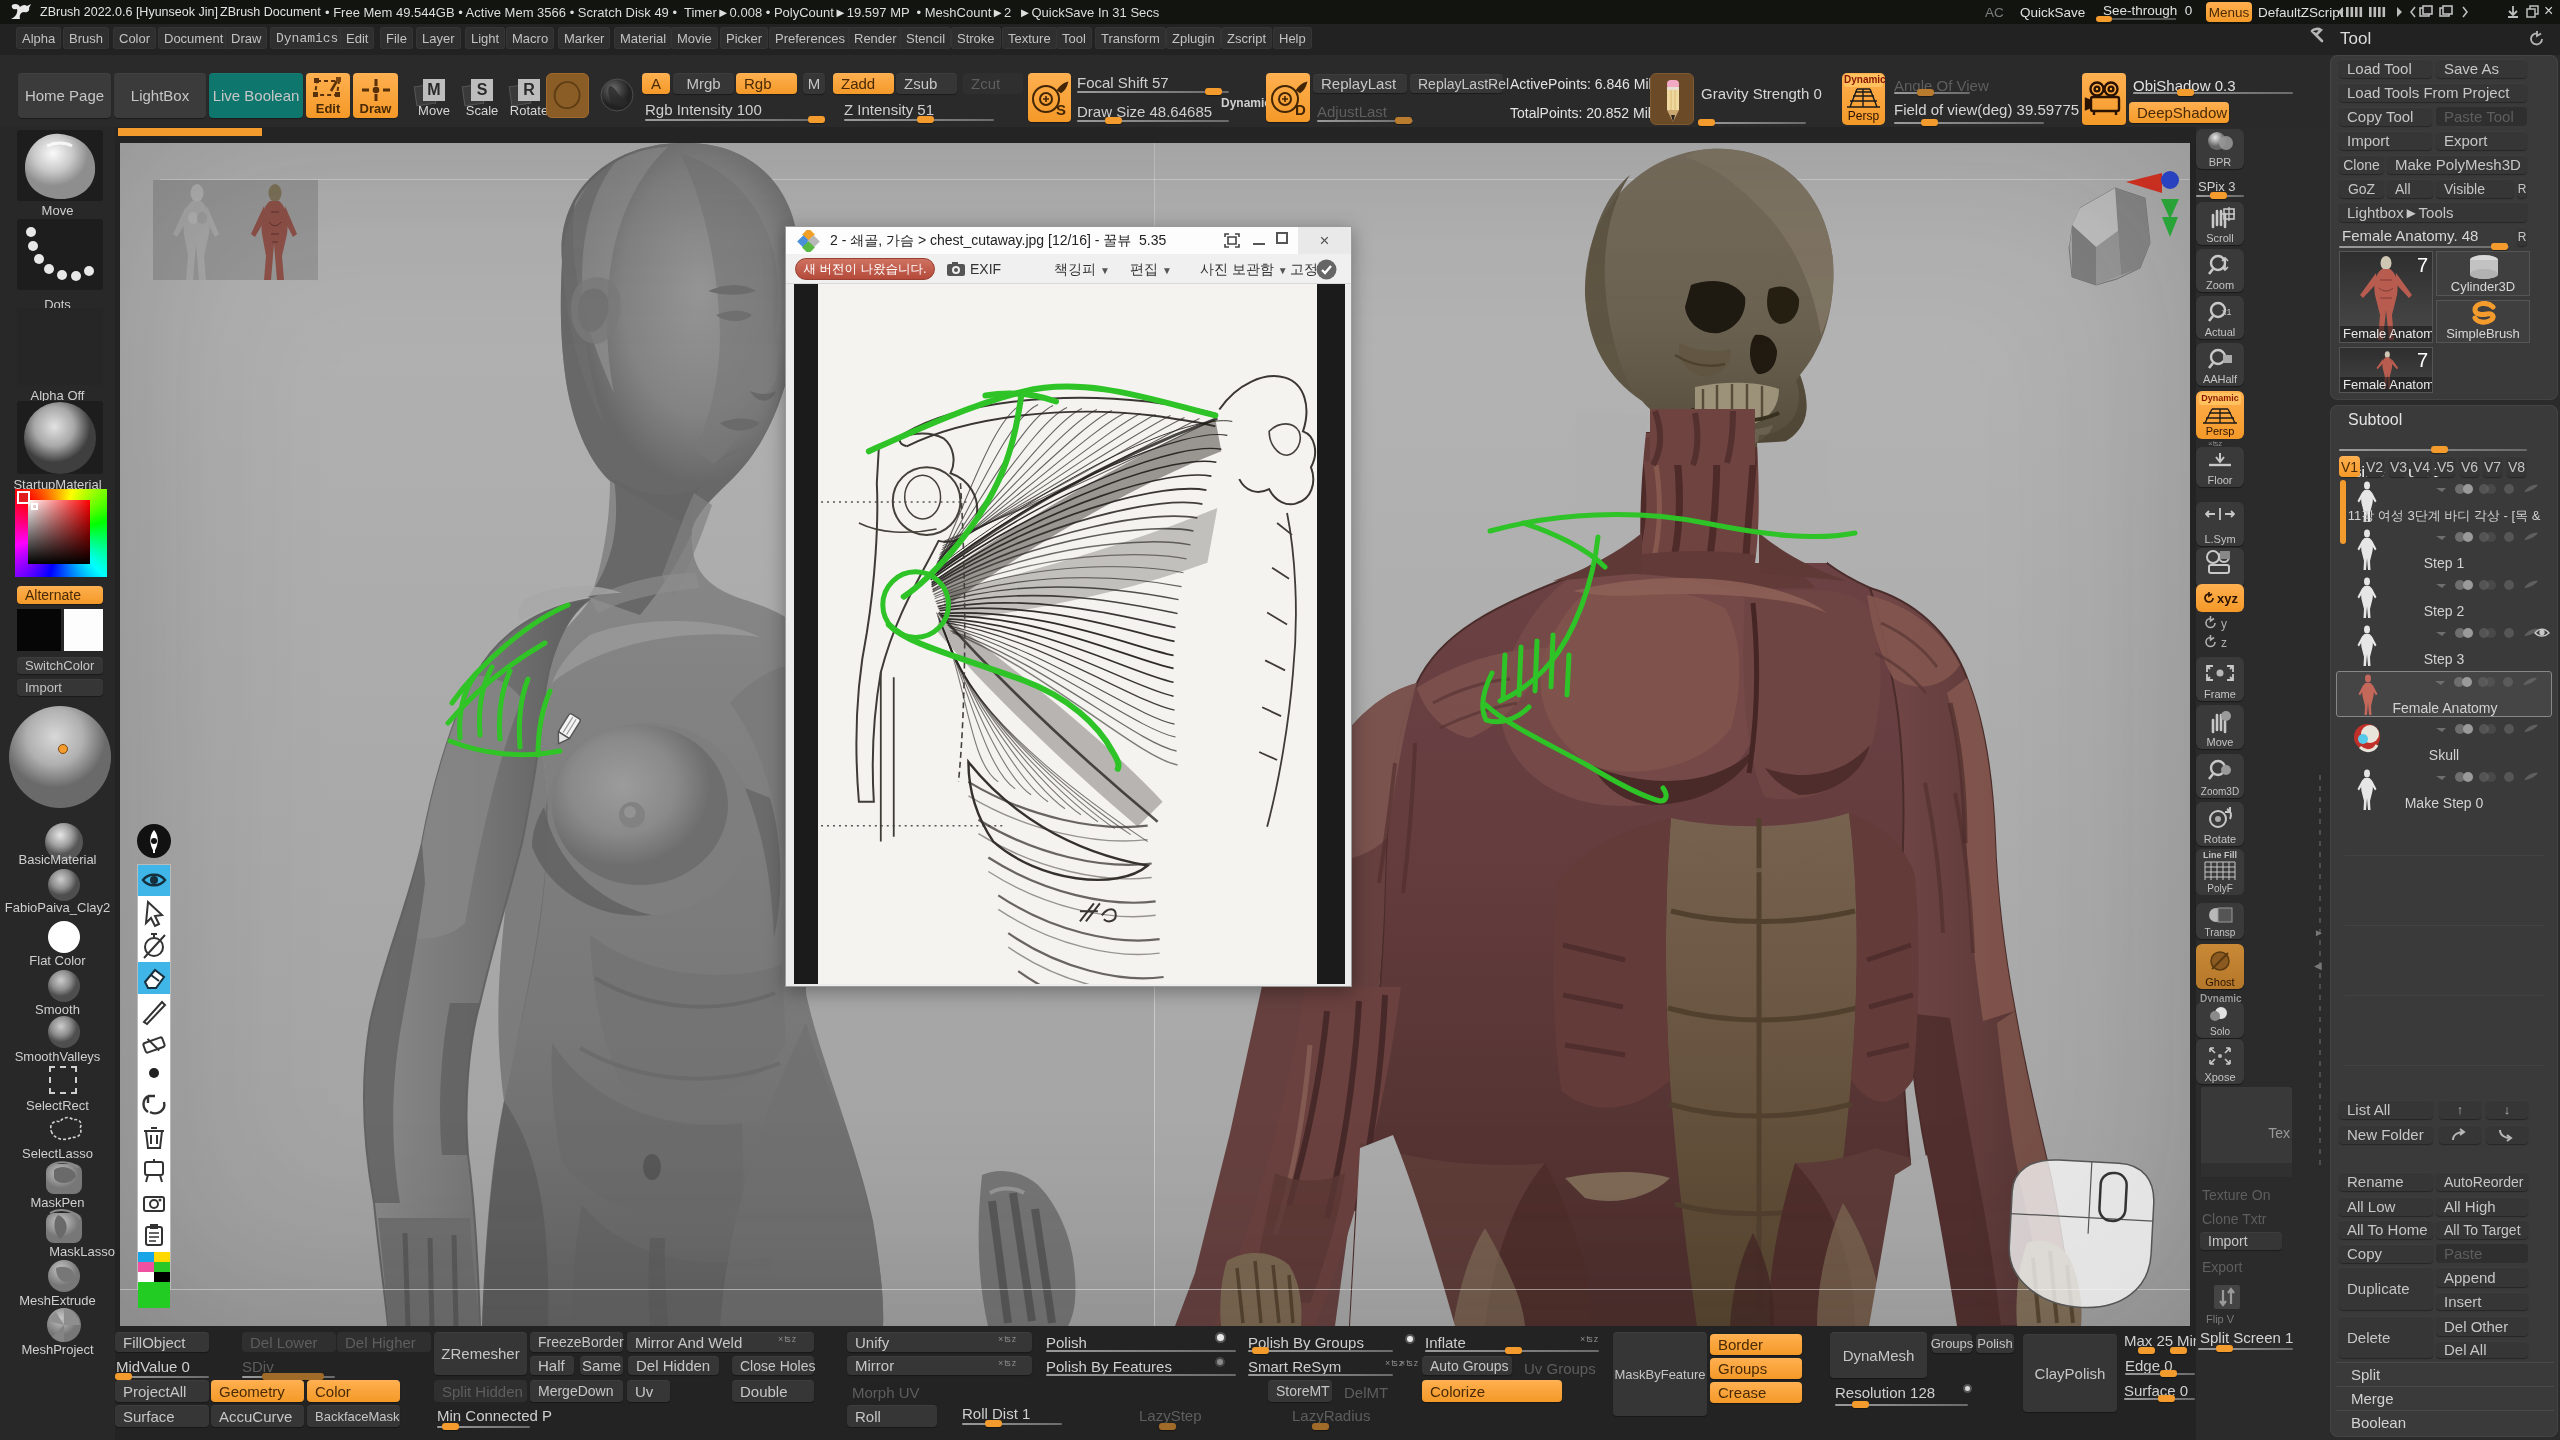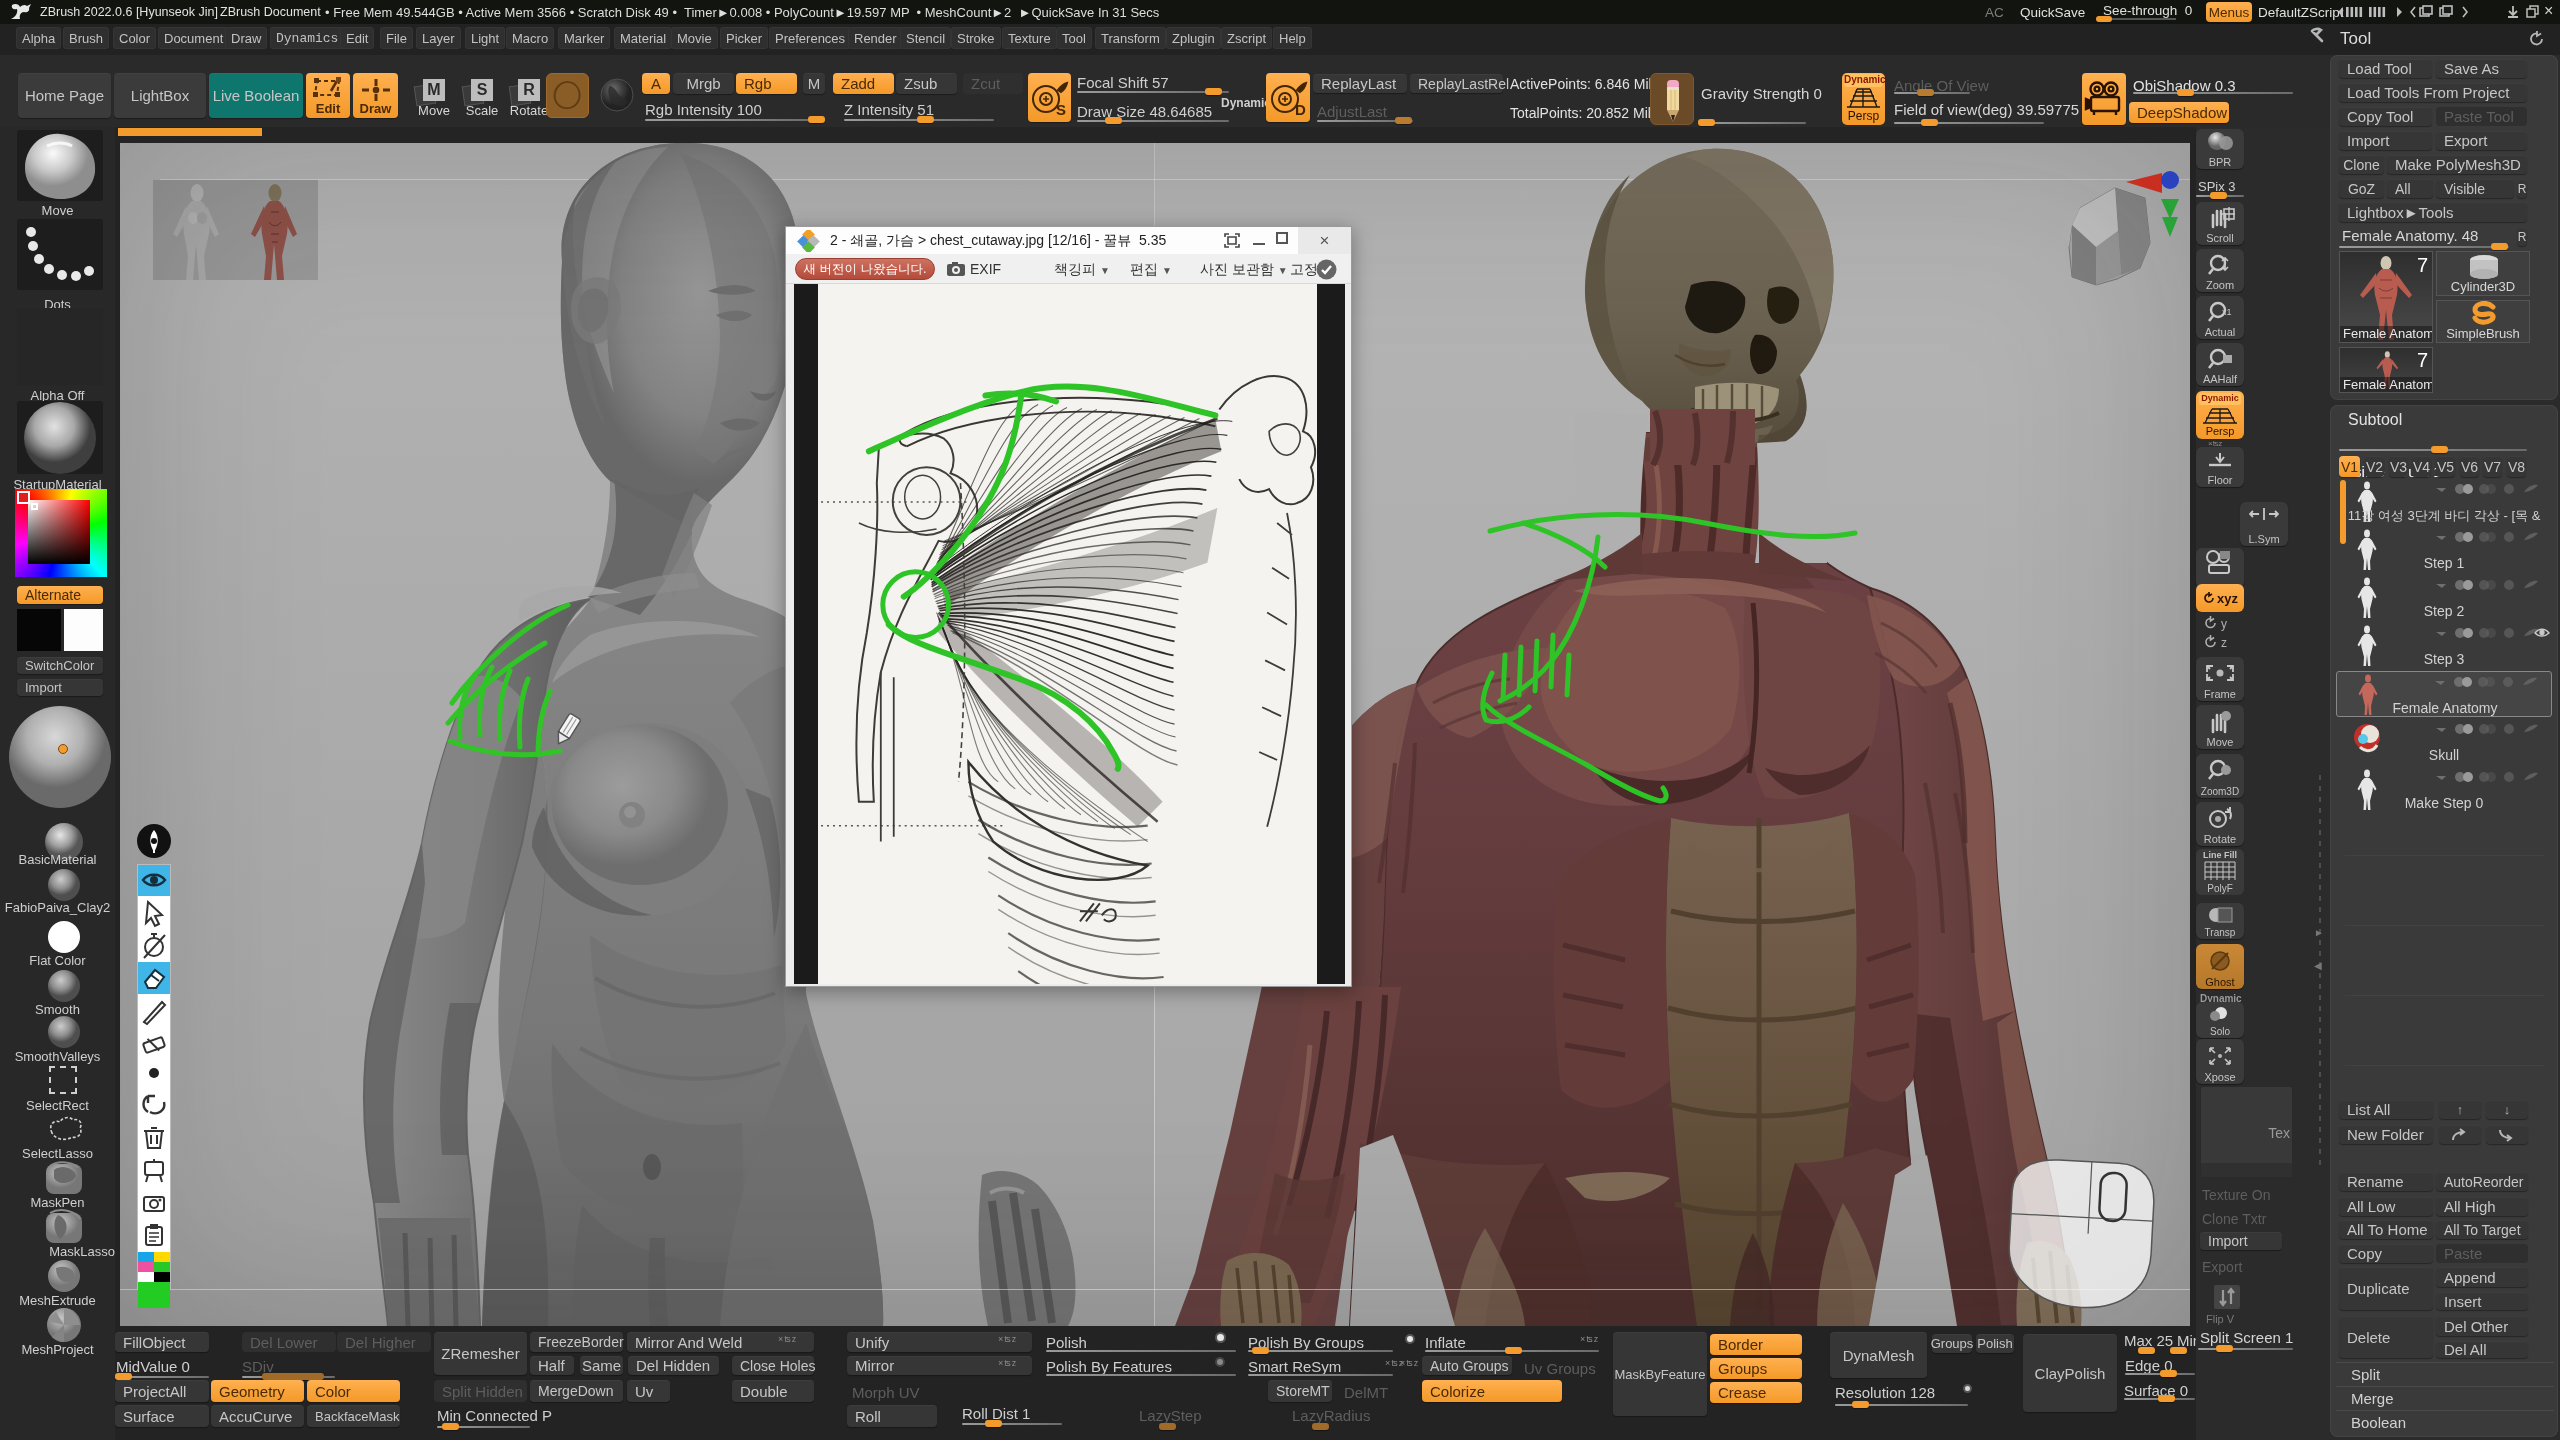"L.Sym" div.abs { margin-left: 44px -> none }
